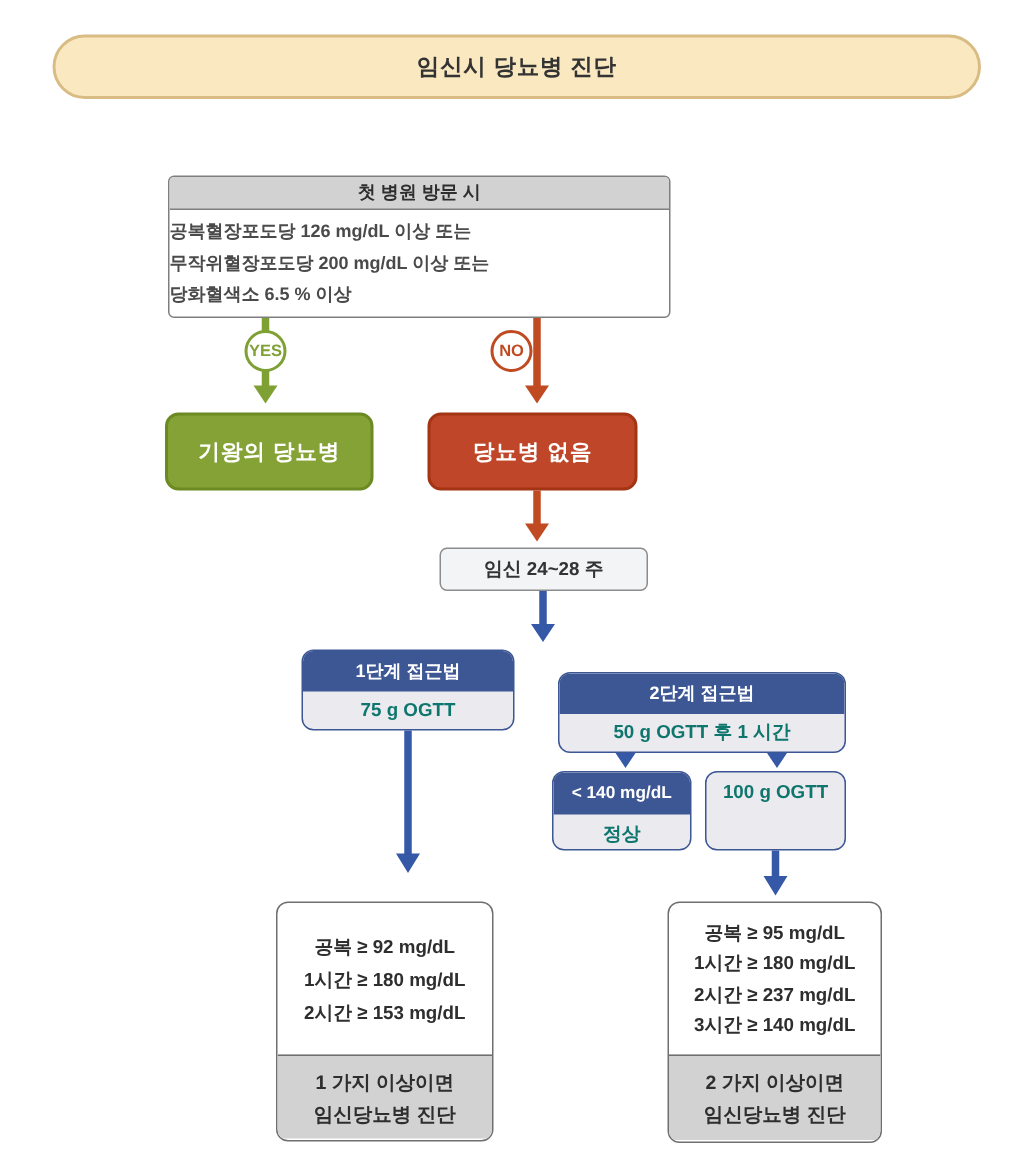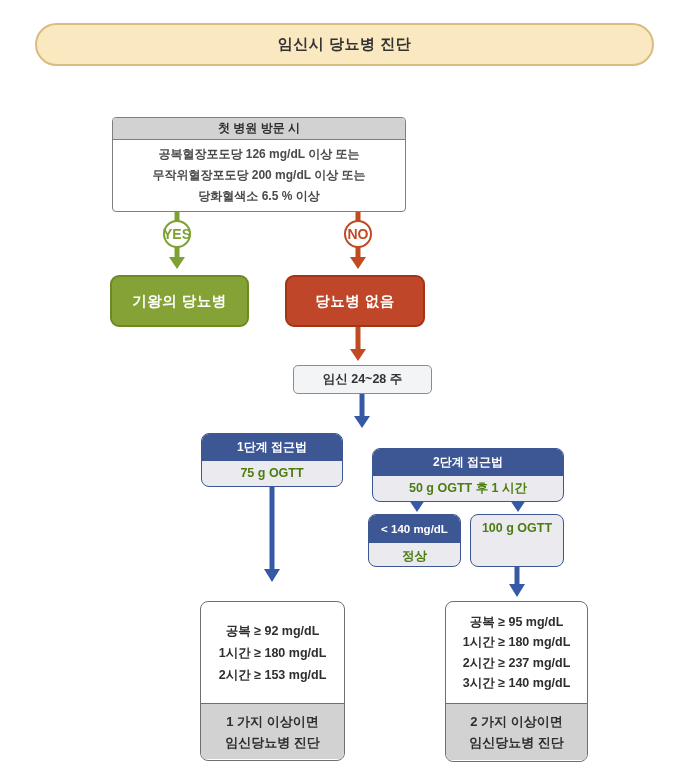"첫 병원 방문 시" .first-box { width: 294px -> 335px }
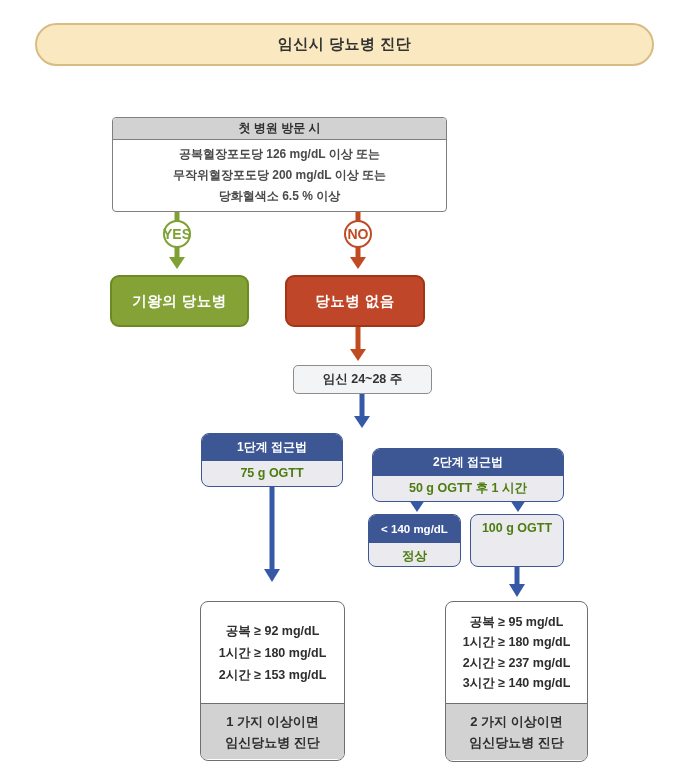"공복혈장포도당 126 mg/dL 이상 또는" .first-box .bd { align-items: center -> flex-start }
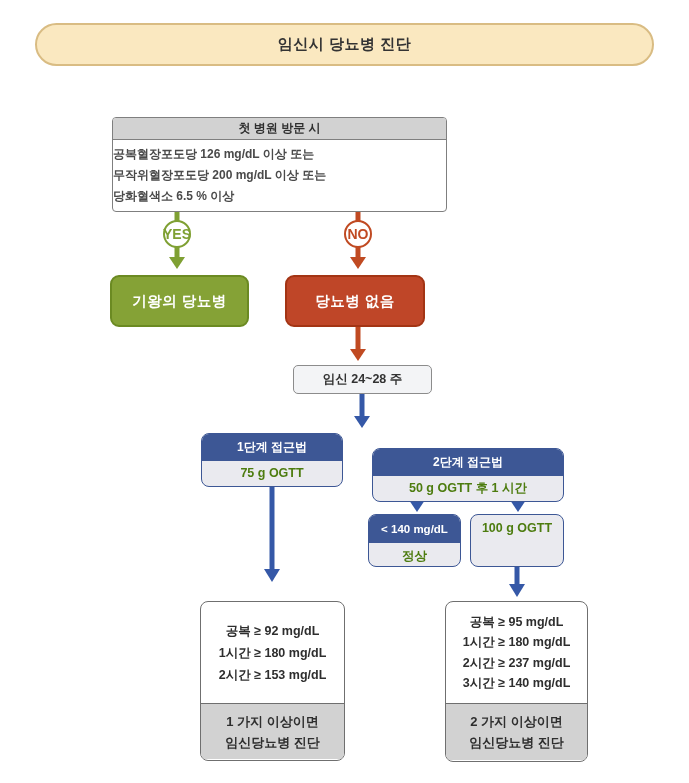"YES" .decision-circle { font-size: 14px -> 11px }
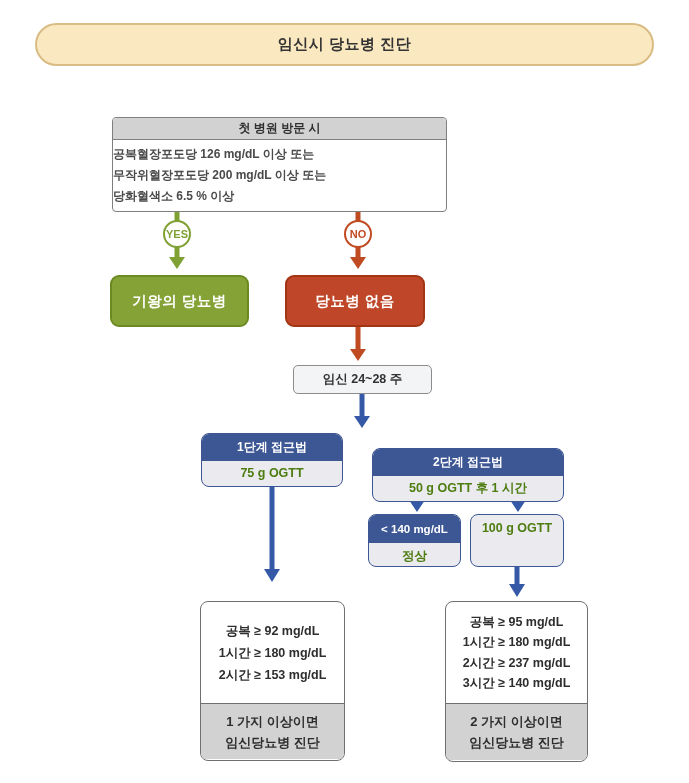"NO" .circle-no { left: 344px -> 327px }
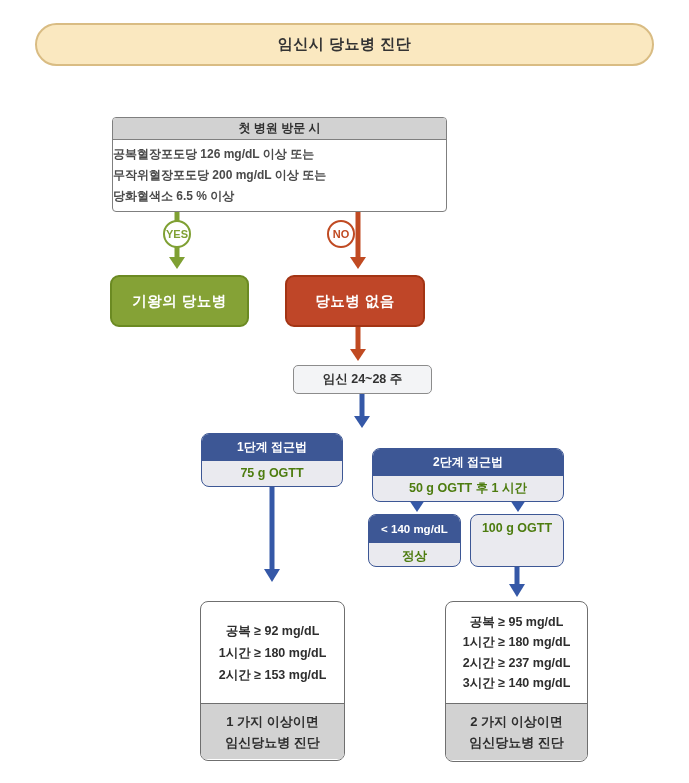"75 g OGTT" .step-box .bd { color: #4d7c0f -> #0f766e }
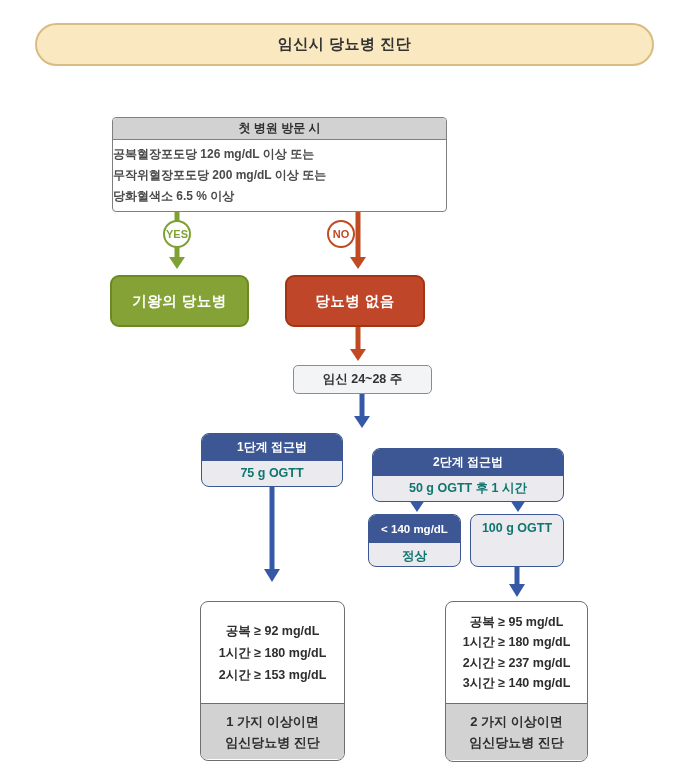"공복 ≥ 92 mg/dL" .crit-left { left: 200px -> 184px }
